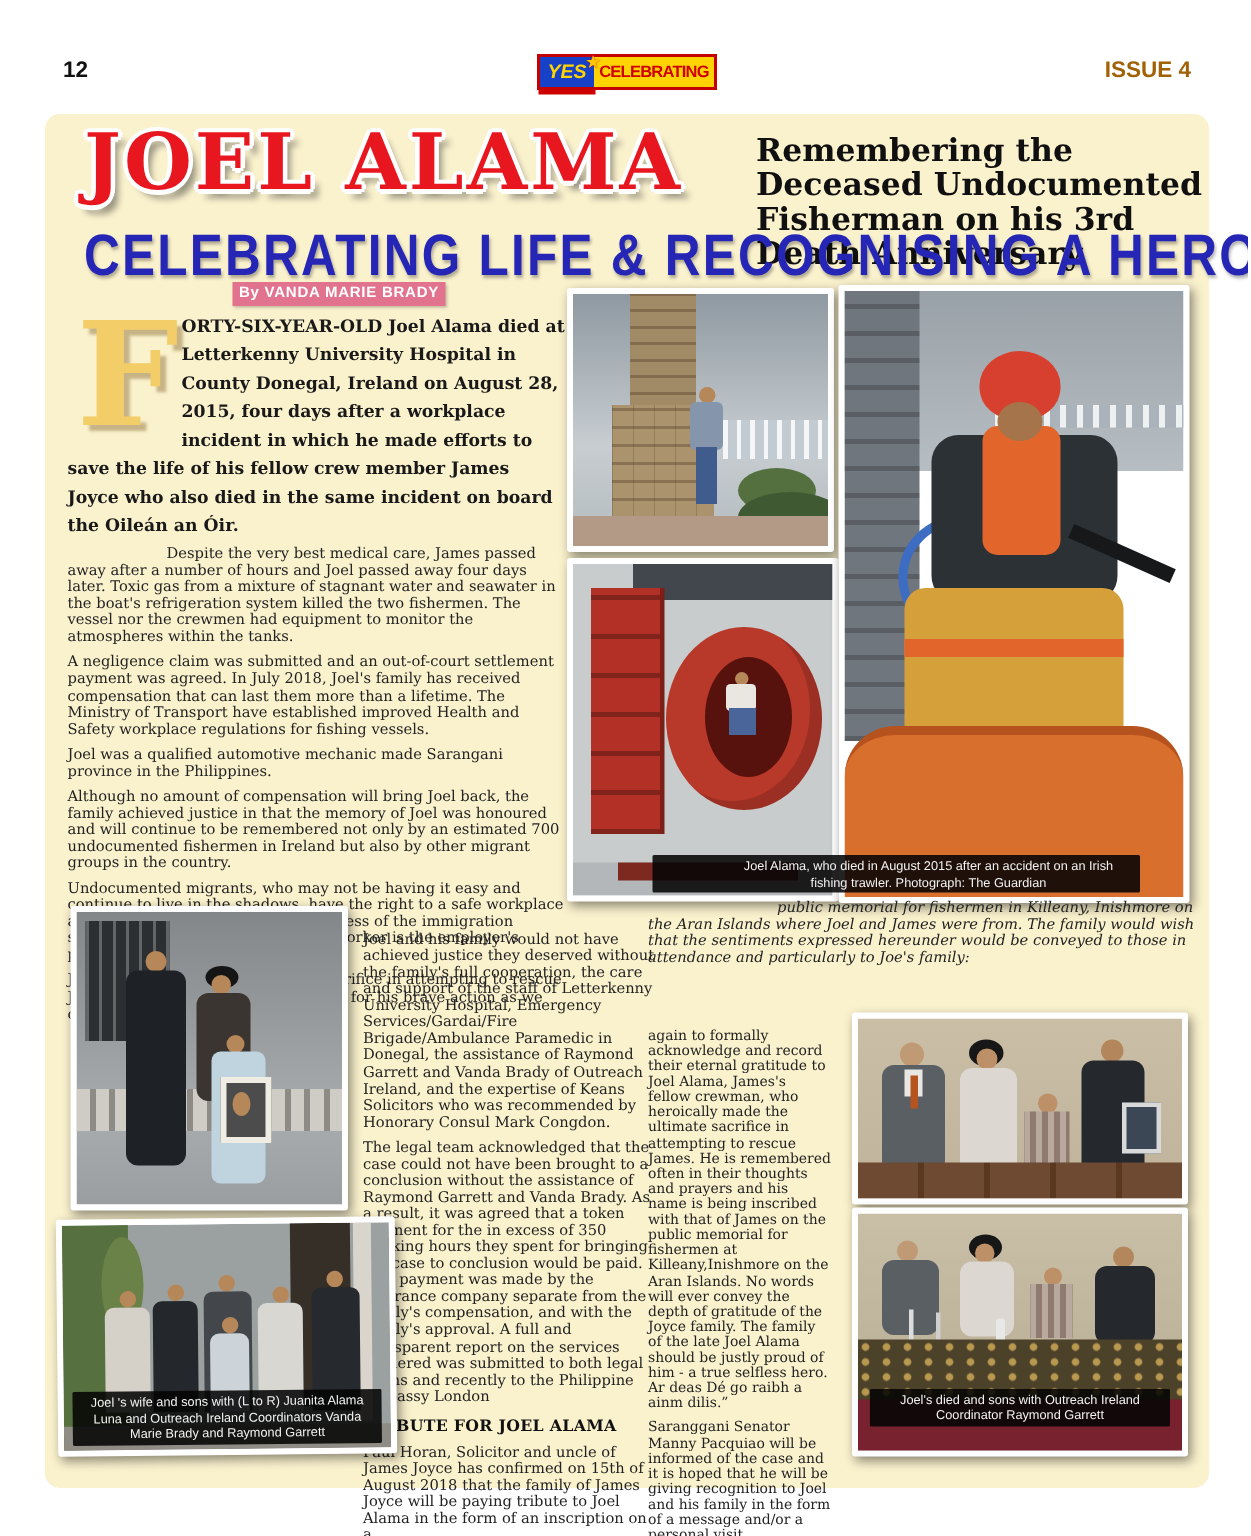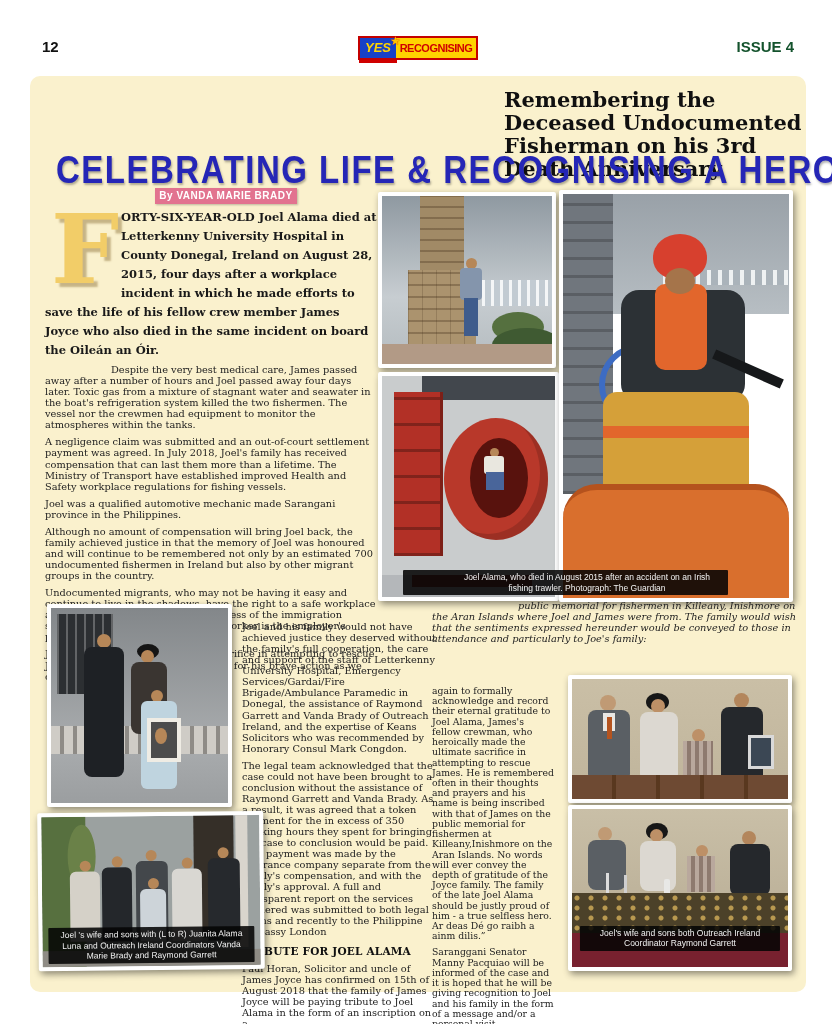"RECOGNISING" span.logo-ph { text: RECOGNISING -> CELEBRATING }
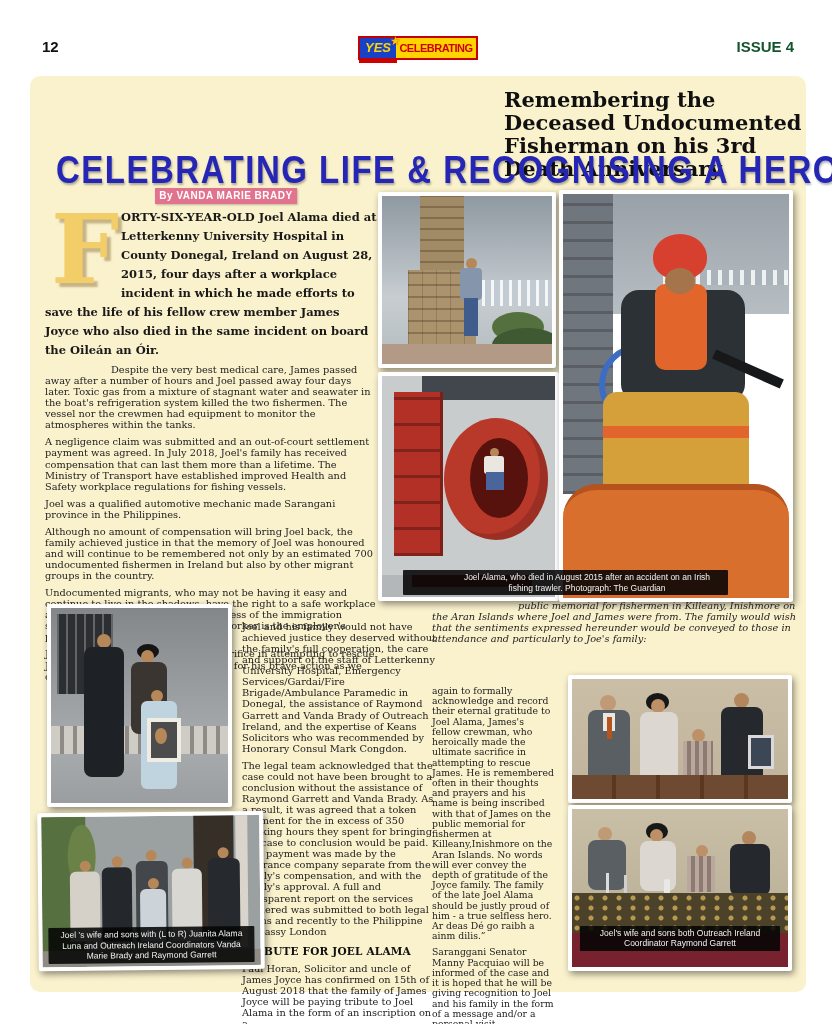"ISSUE 4" .hdr-issue { color: #14532d -> #a16207 }
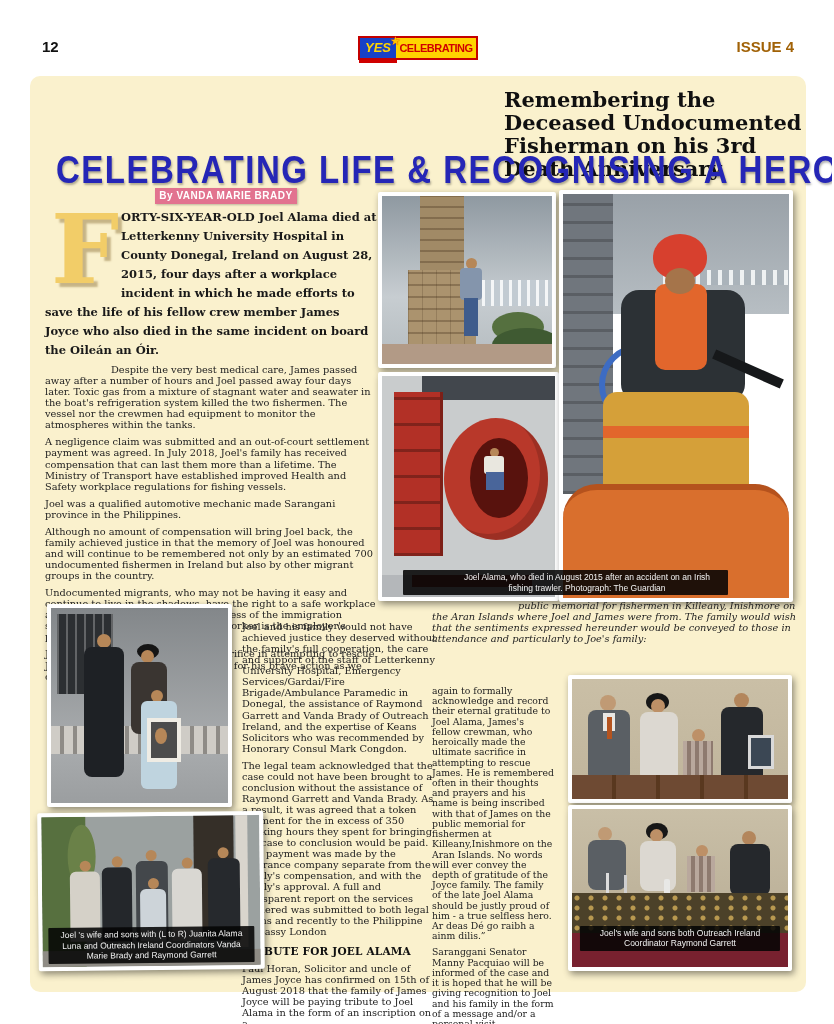"JOEL ALAMA" div.headline { html: none -> <div>JOEL ALAMA</div> }
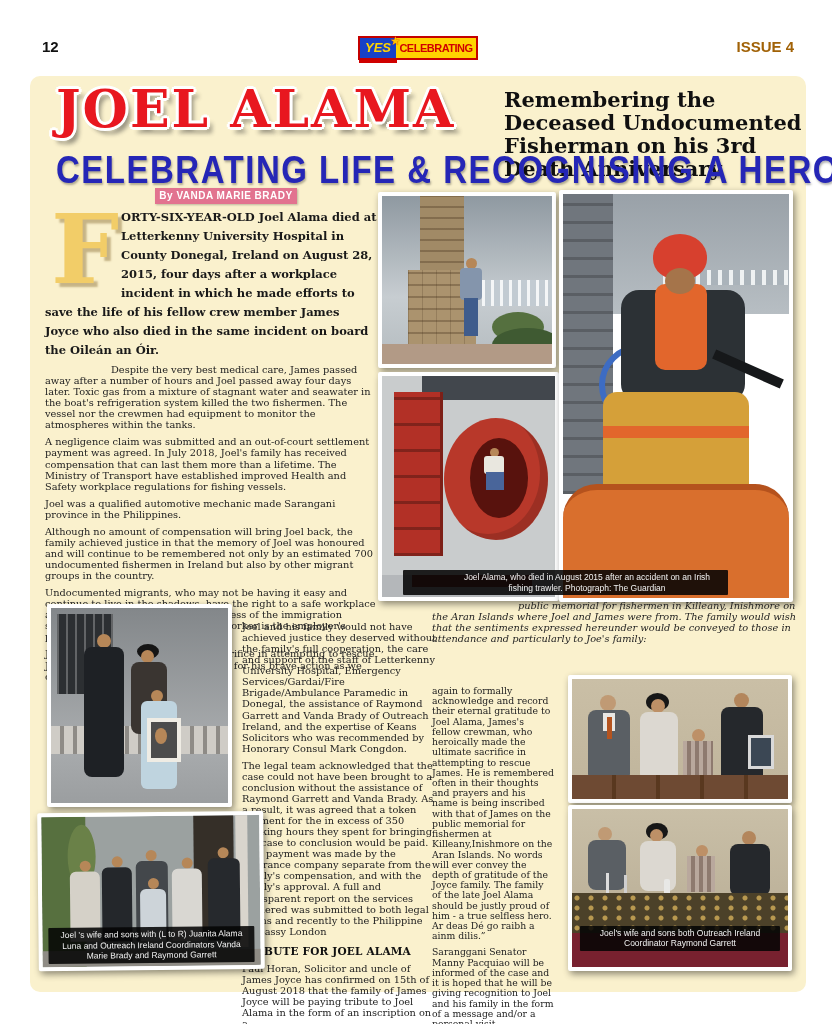"Joel Alama, who died in" #cap-guardian { left: 373px -> 405px }
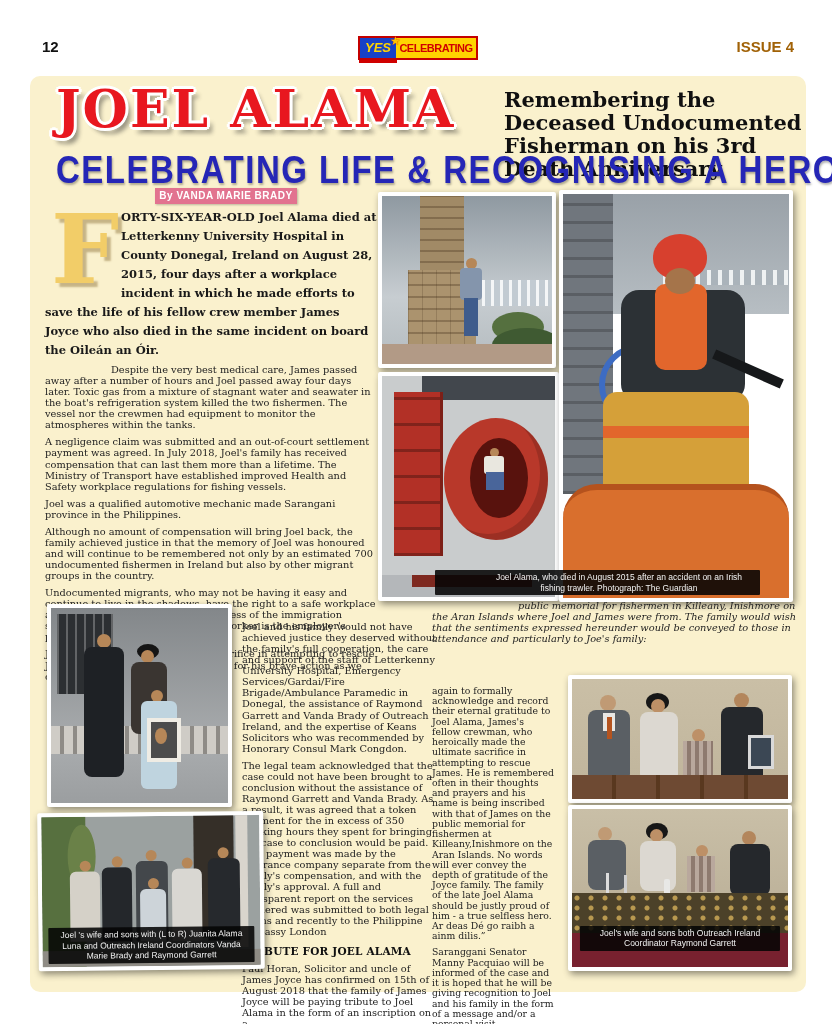"Joel's wife and sons both" span.caption { text: wife and sons both -> died and sons with }
